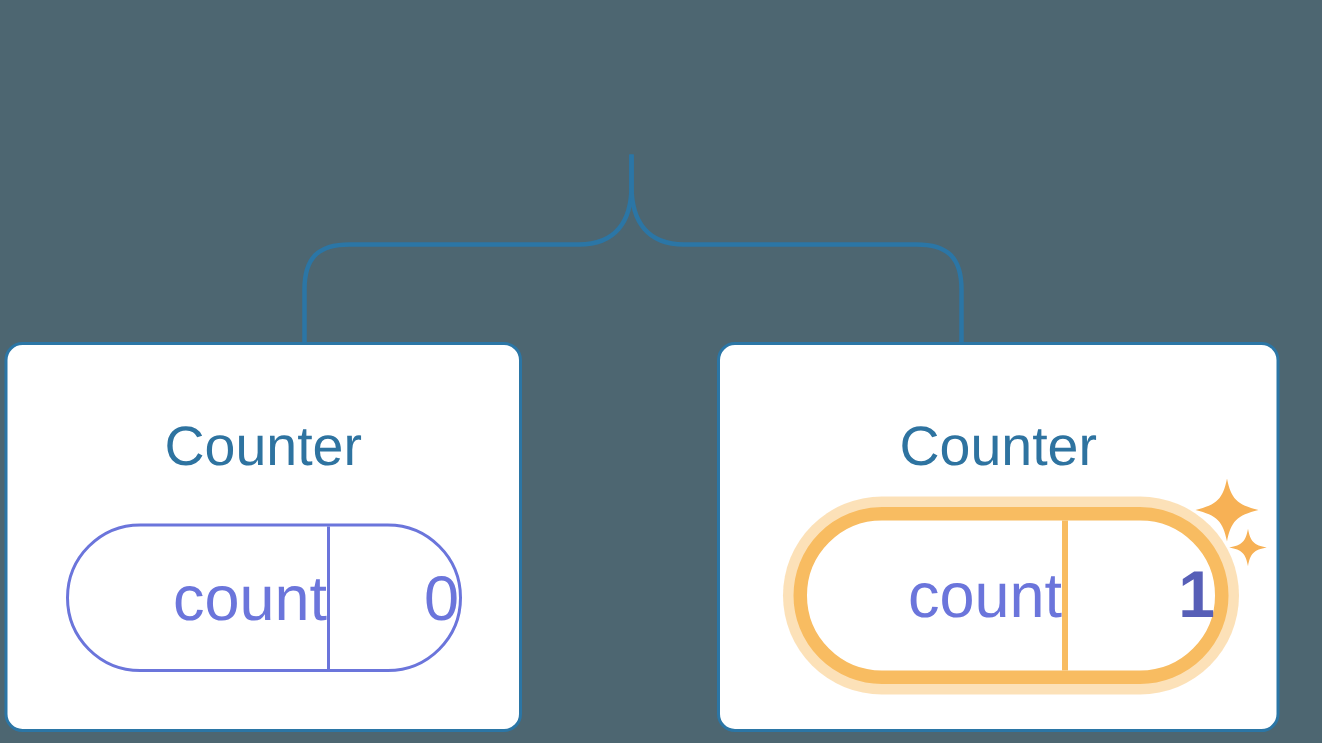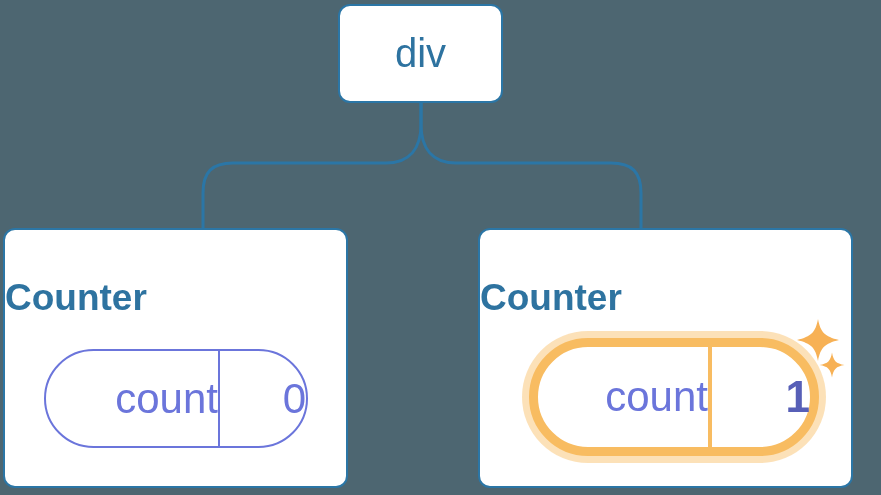"div" div.node { html: <div> <span>div</span> </div> -> none }
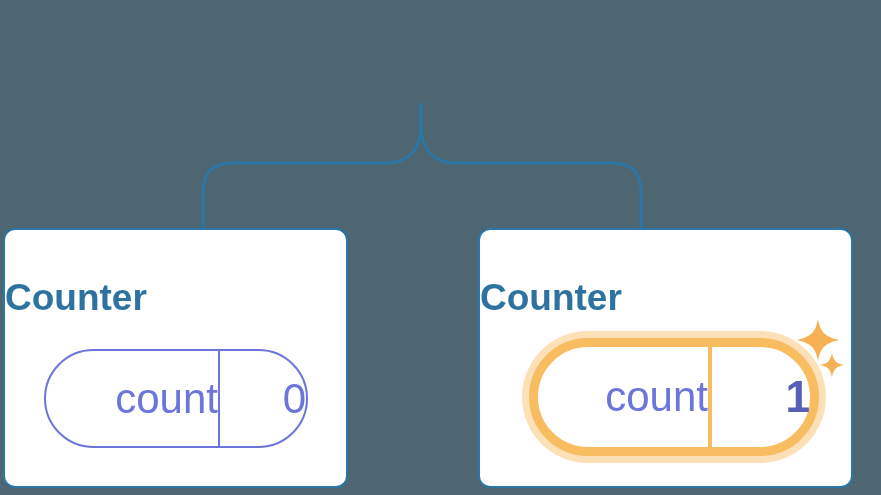"Counter" .card-title { font-weight: 700 -> 400; text-align: left -> center }
